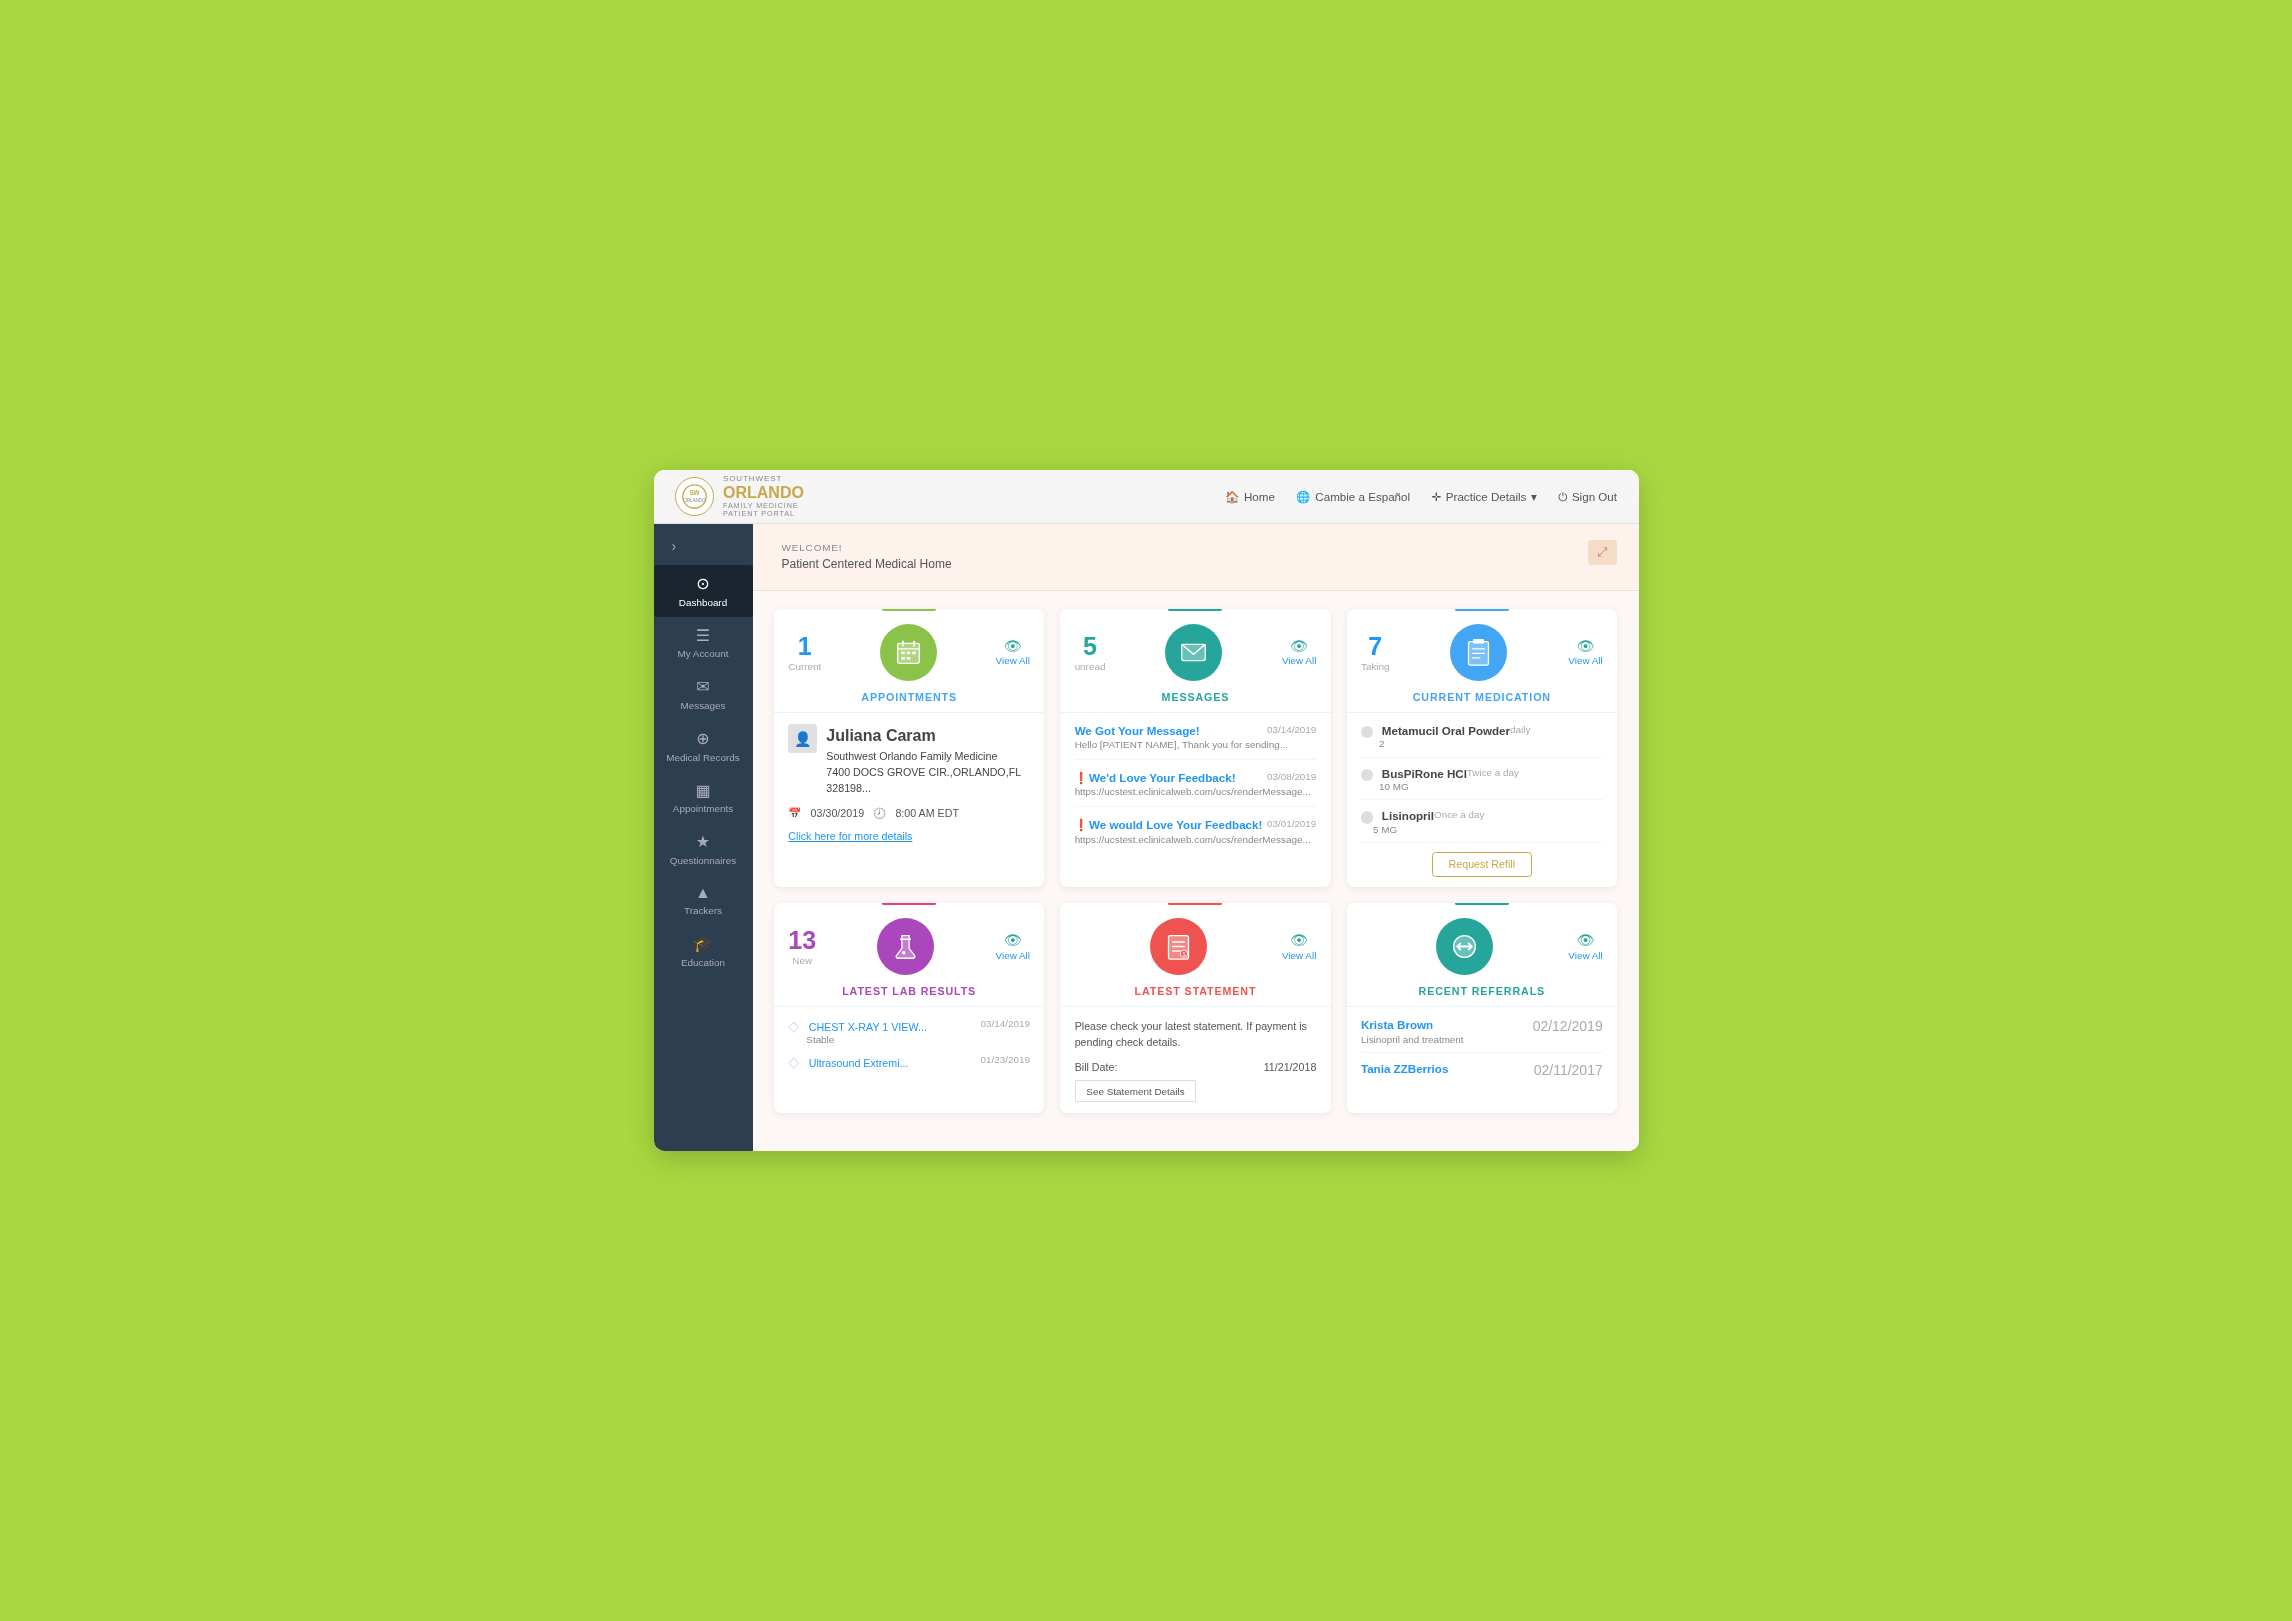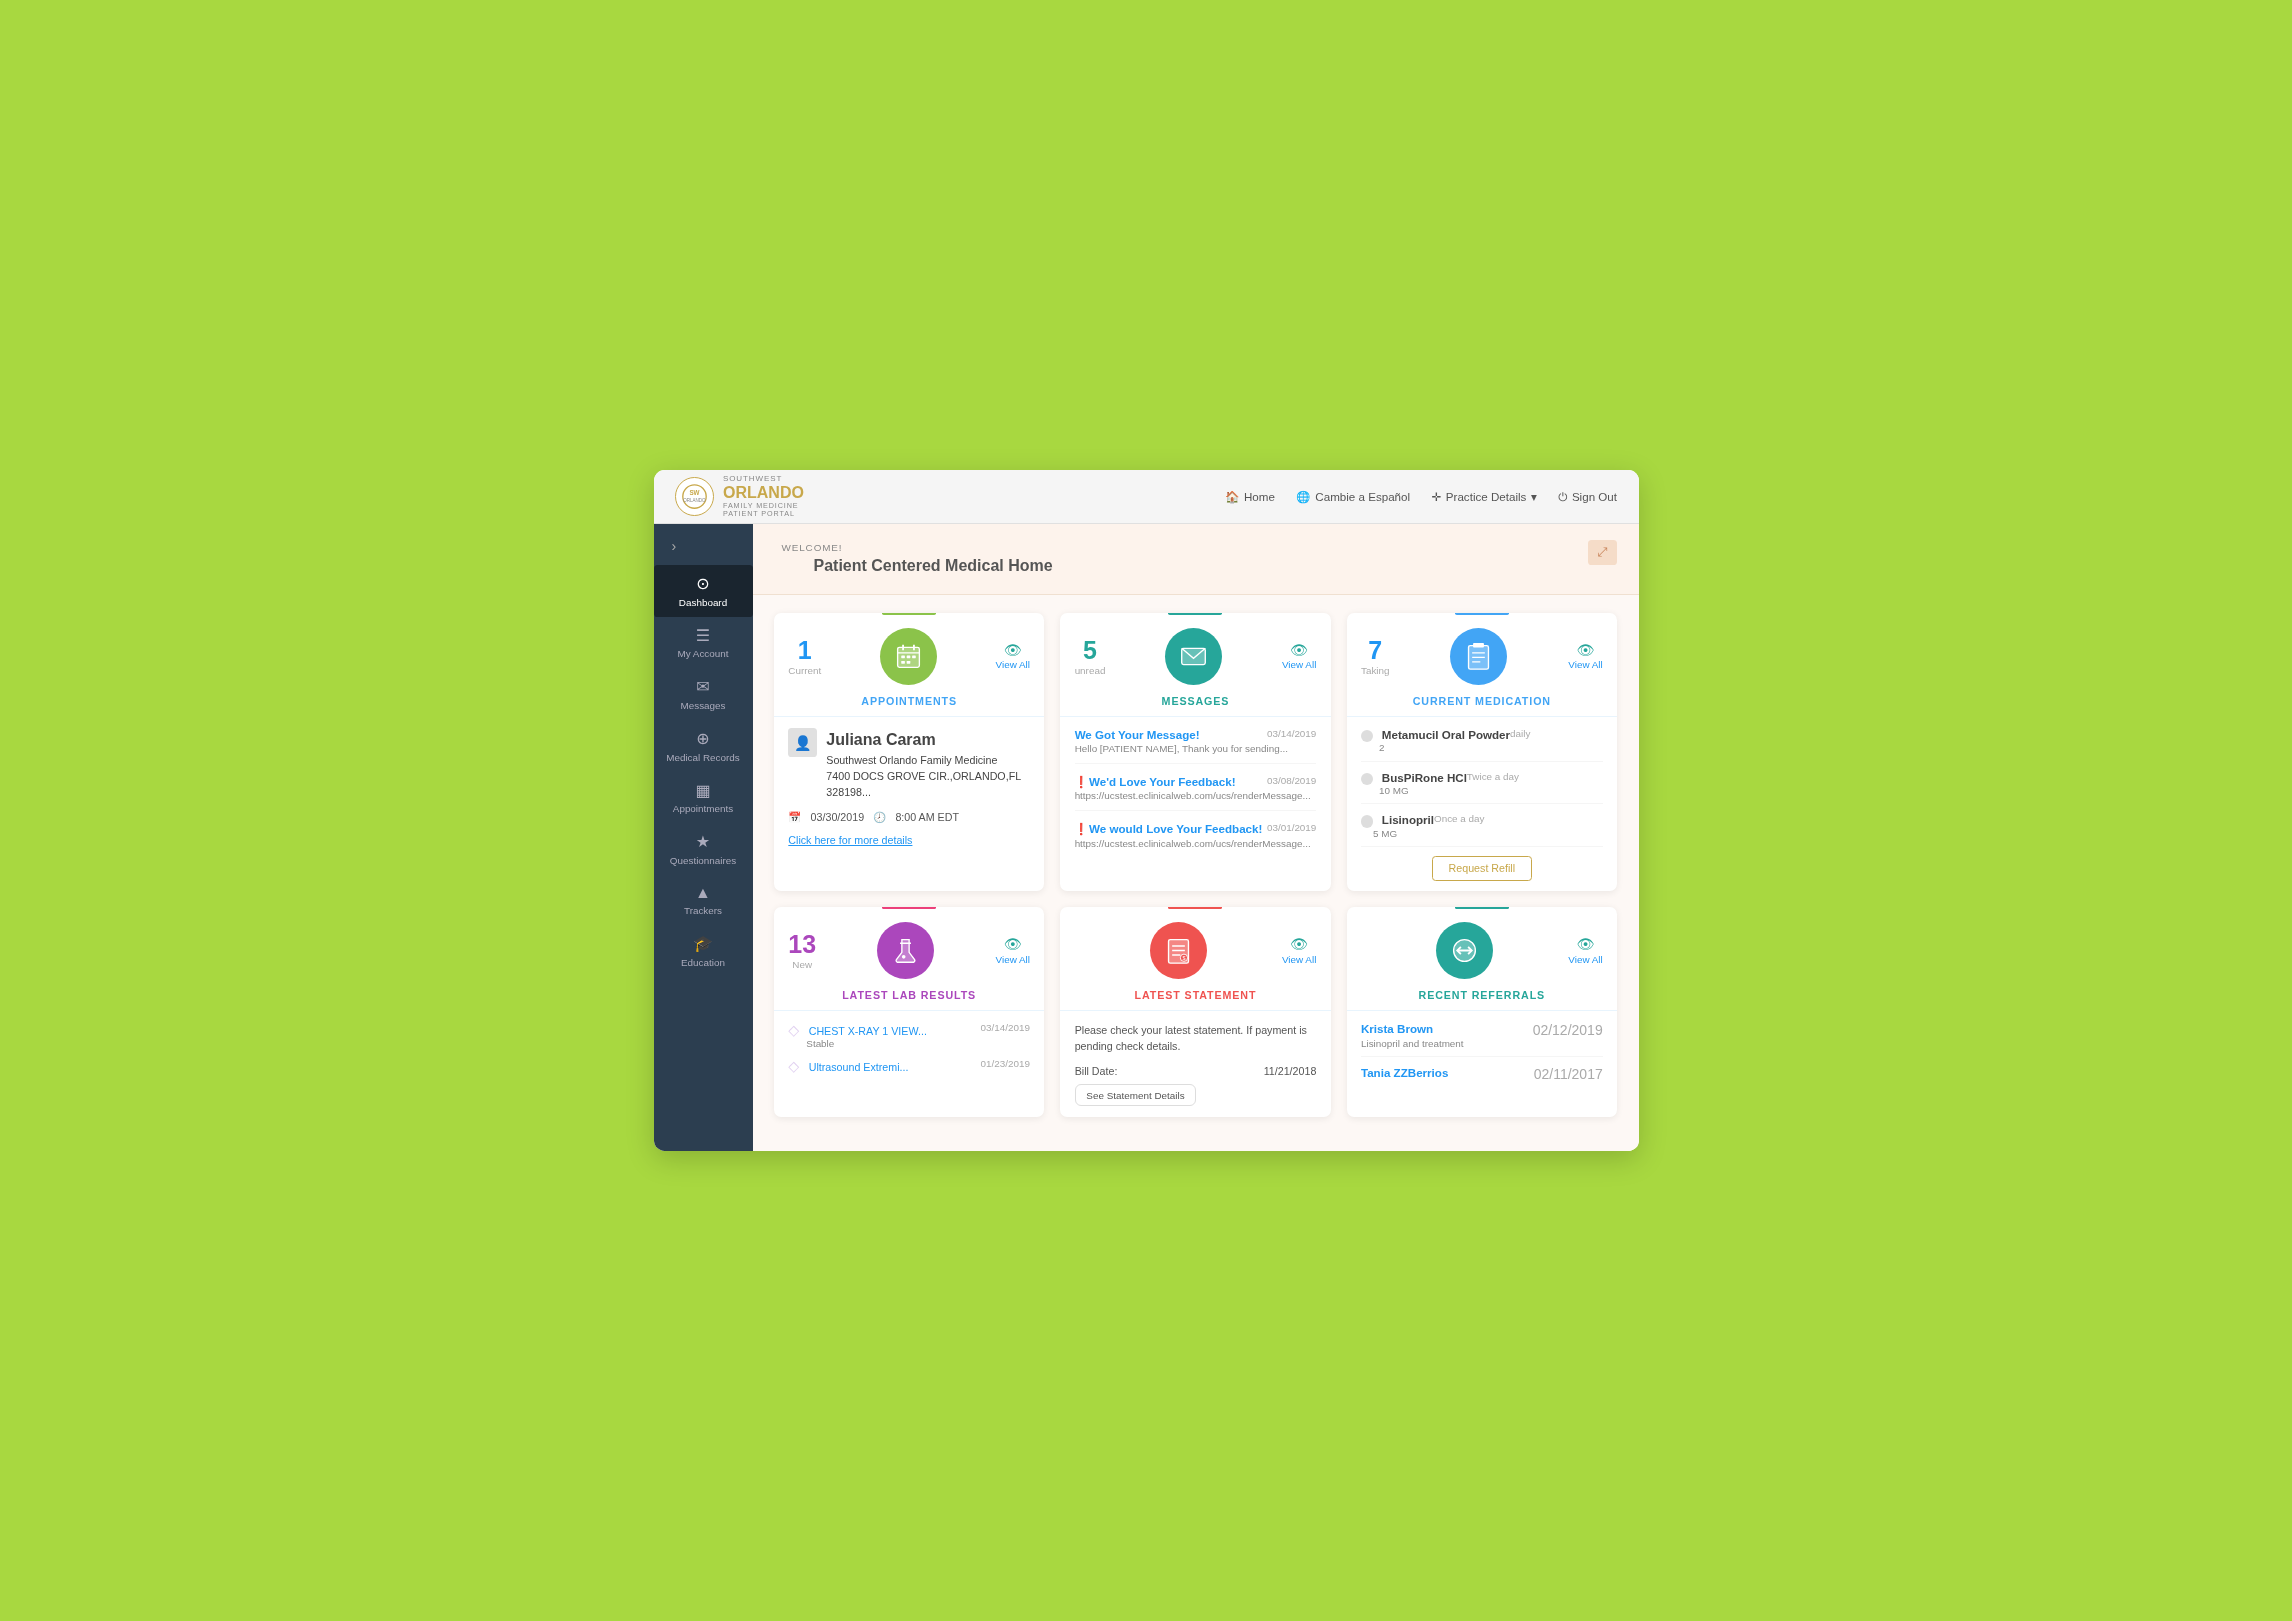"Patient Centered Medical Home" .welcome-subtitle { font-size: 16px -> 12px; font-weight: bold -> normal; margin-left: 32px -> none }
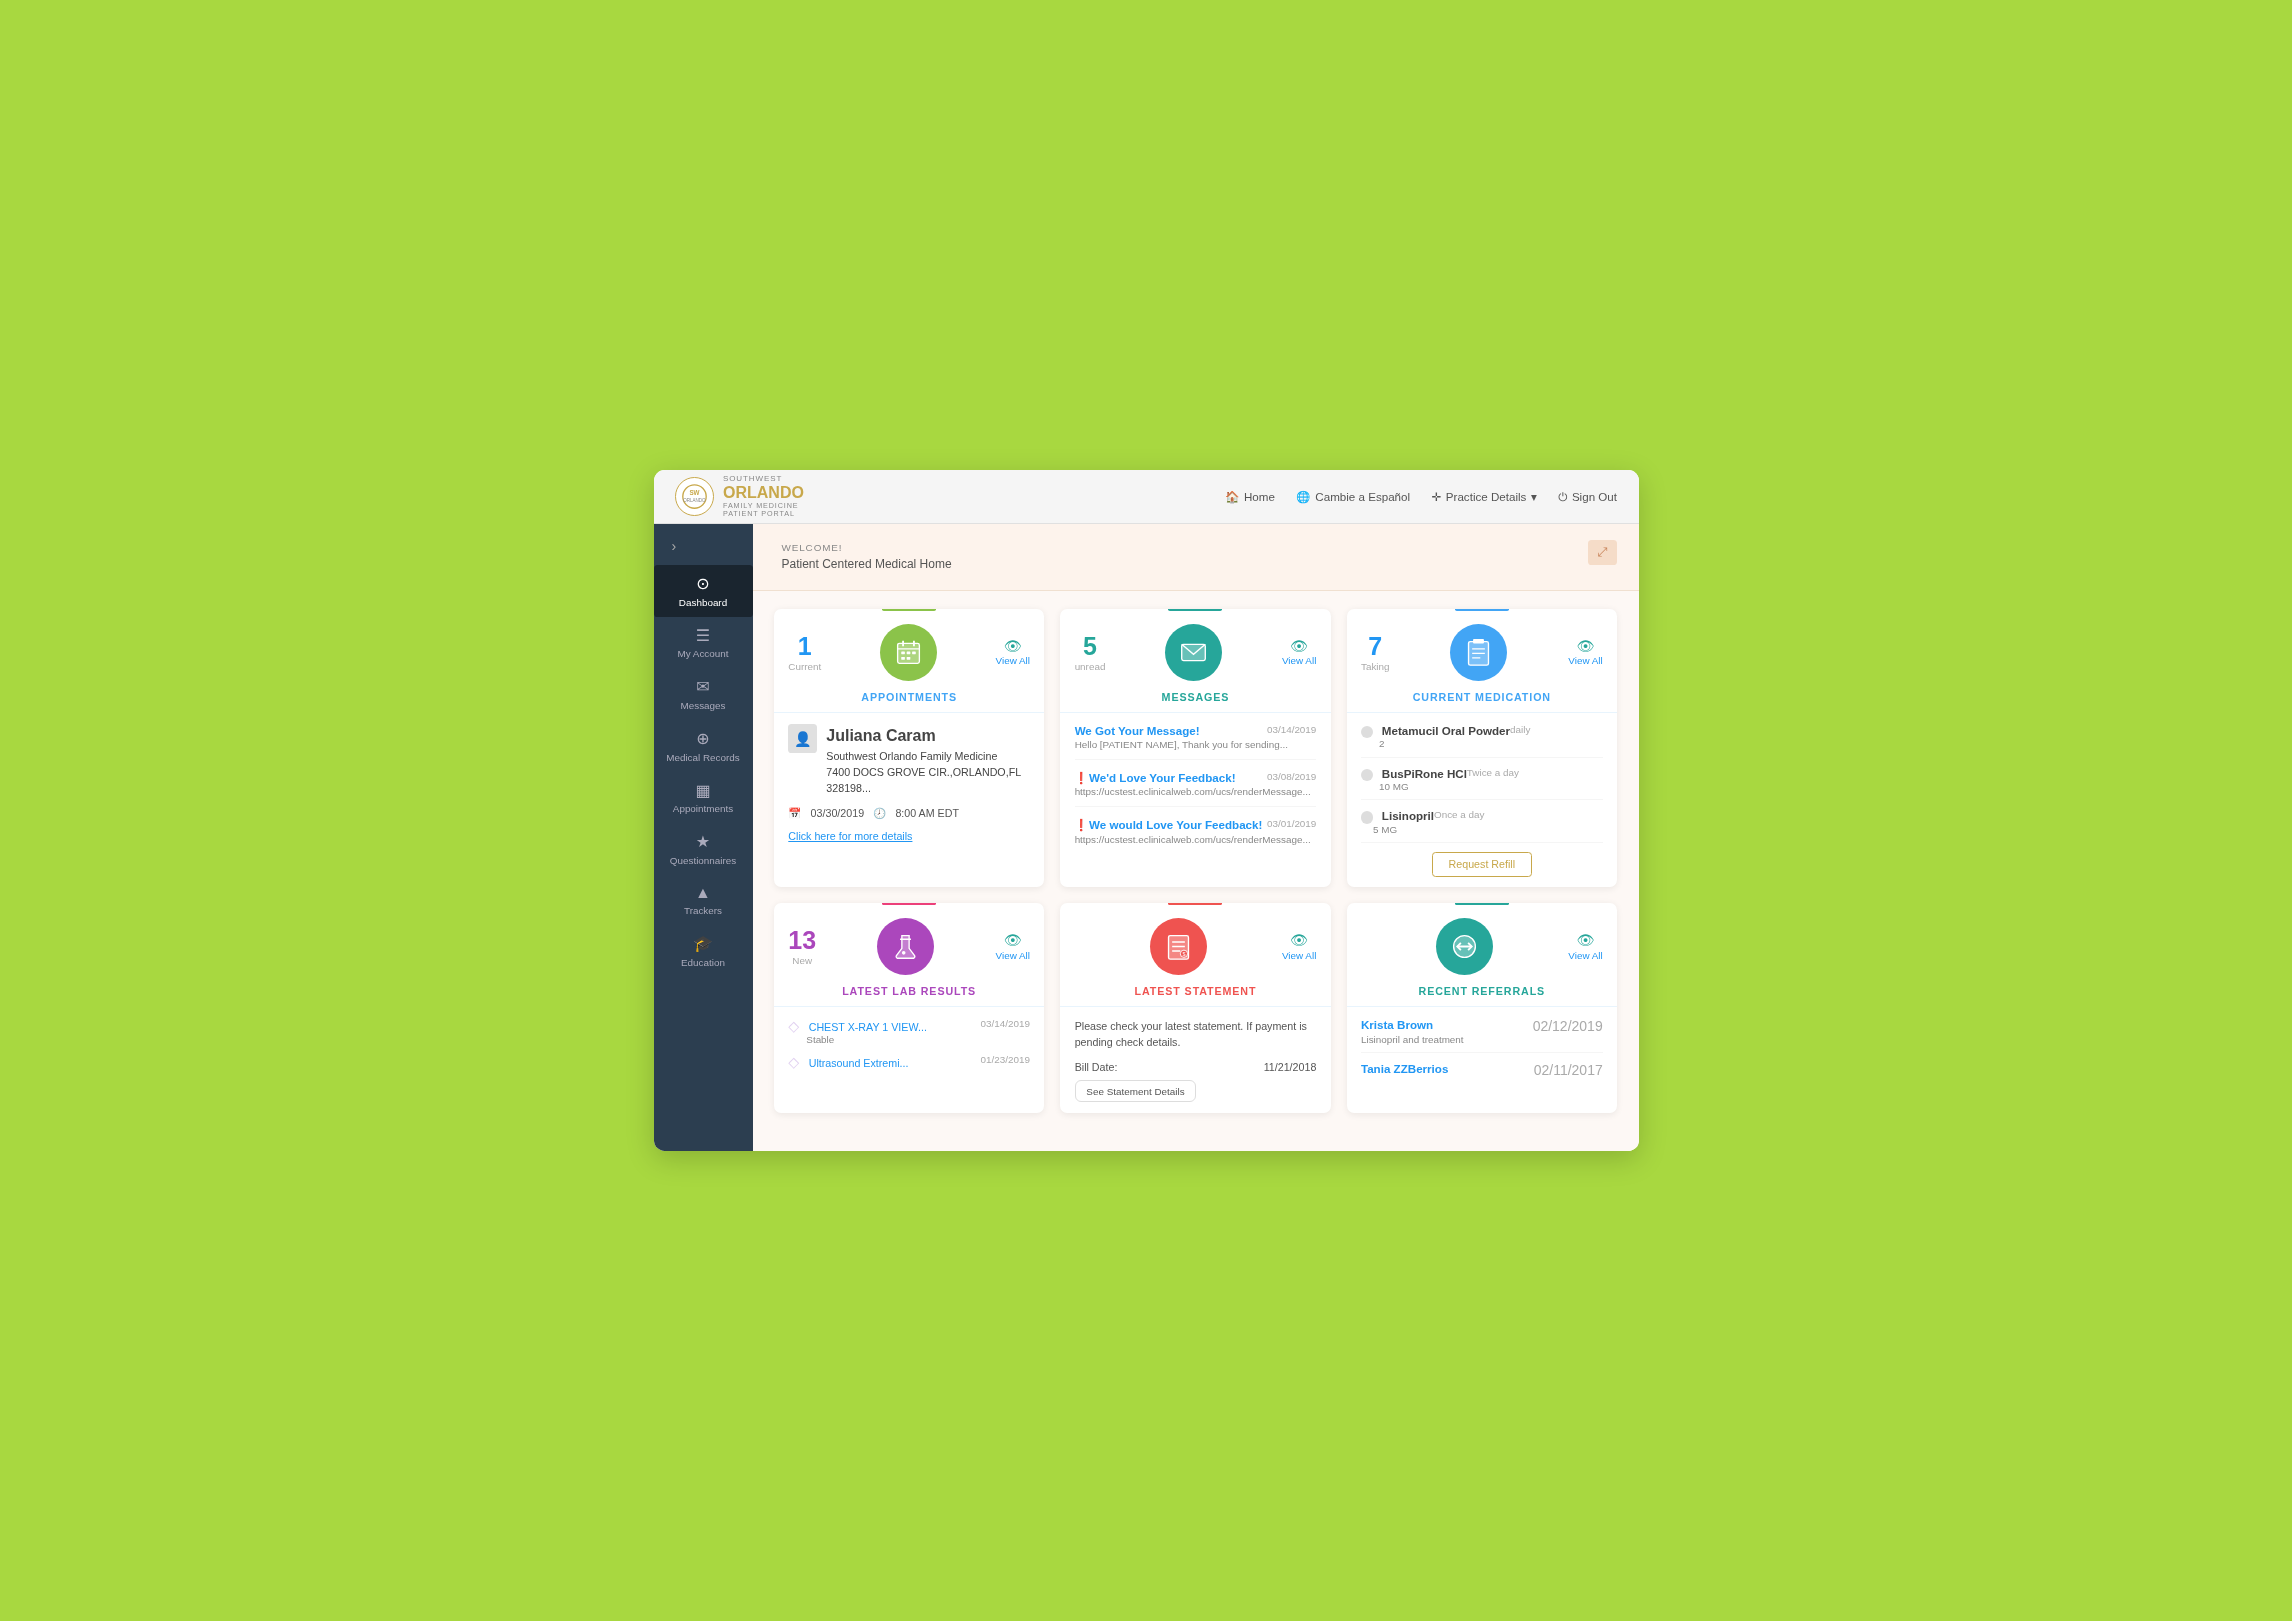"See Statement Details" .stmt-btn { border-radius: 6px -> 1px }
